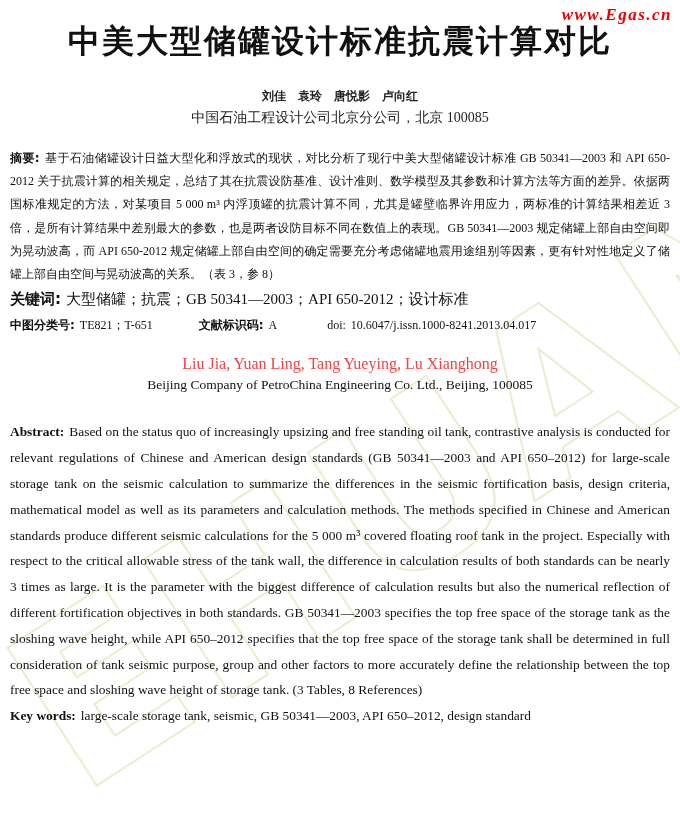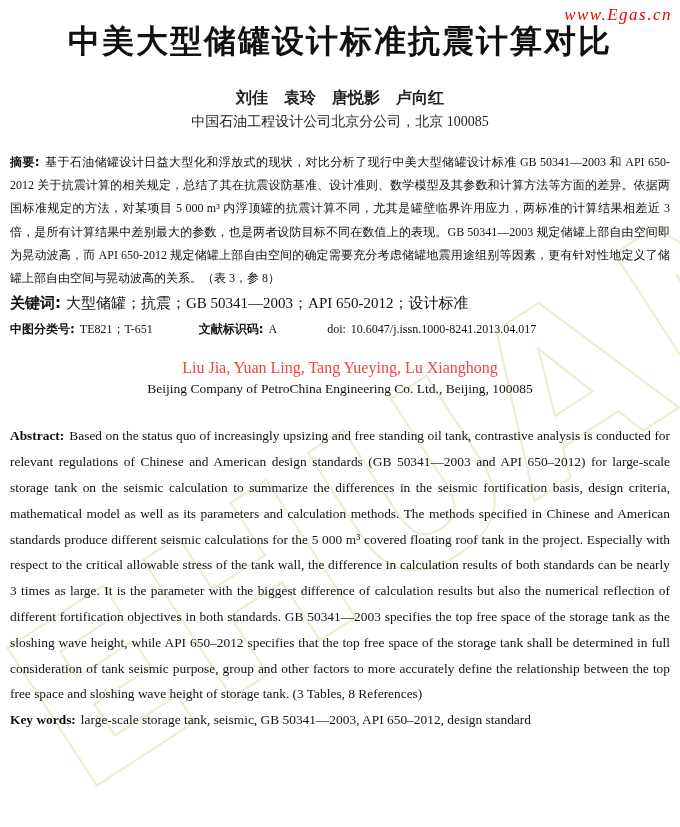"www.Egas.cn" .site-wm { font-weight: normal -> bold }
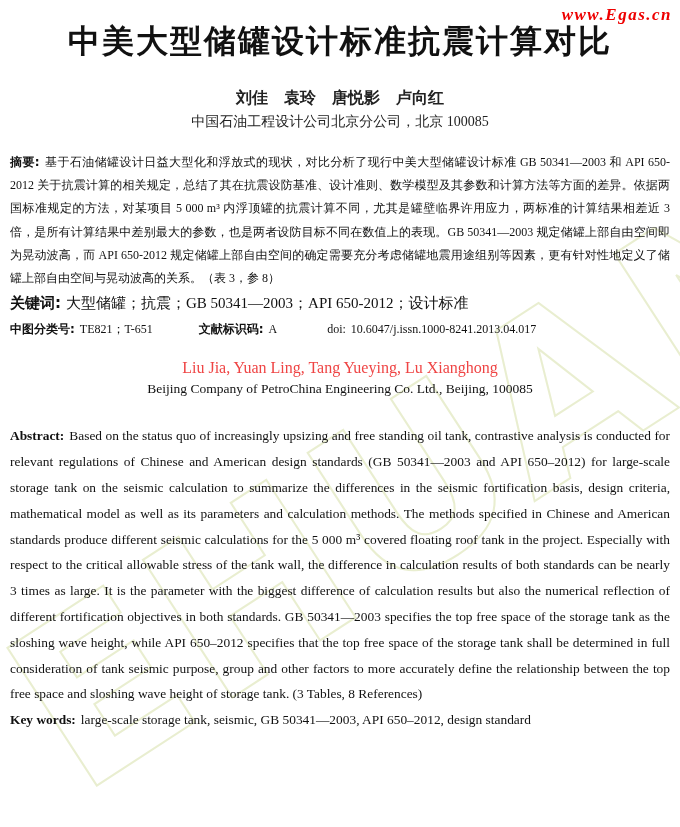"刘佳 袁玲 唐悦影 卢向红" .authors-cn { font-size: 16px -> 12px }
